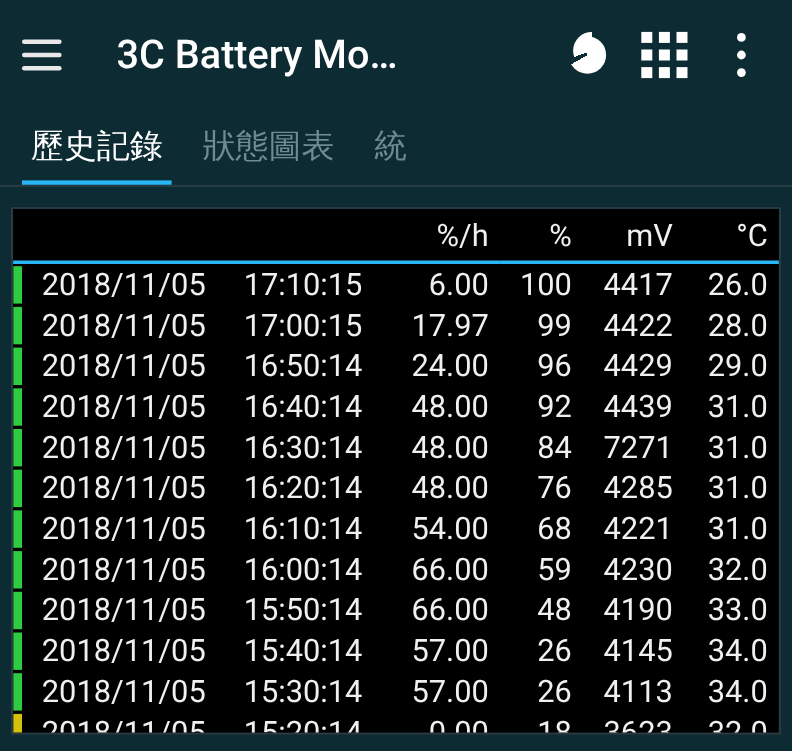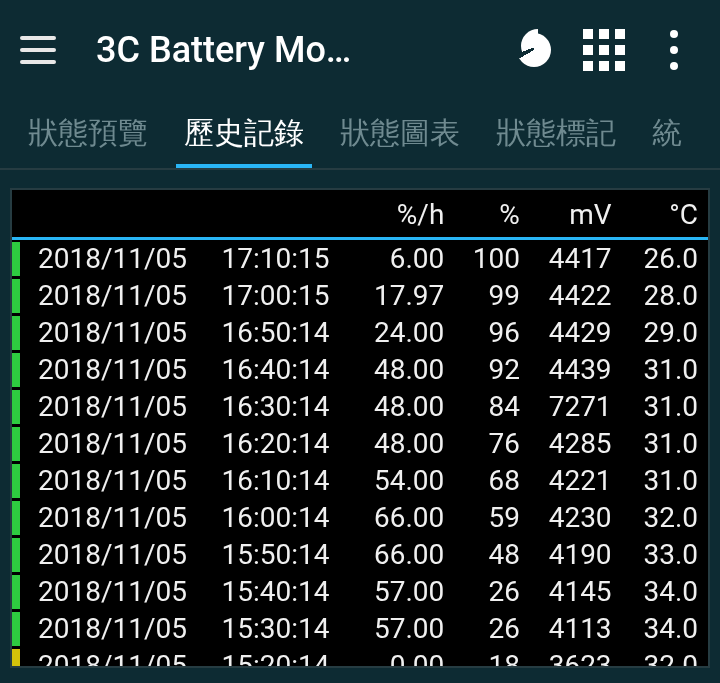"3C Battery Mo…" .app-title { margin-left: 28px -> 38px }
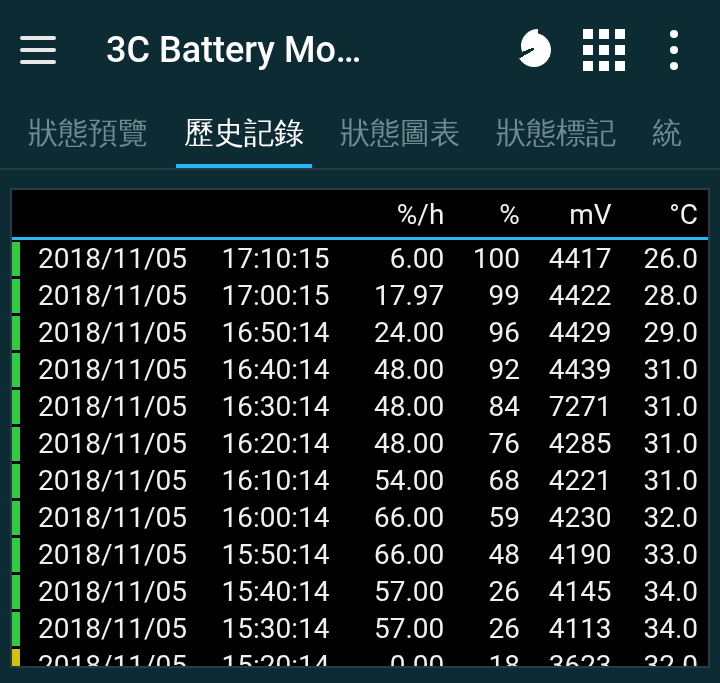"狀態預覽" div.tab { html: <div>狀態預覽</div> -> none }
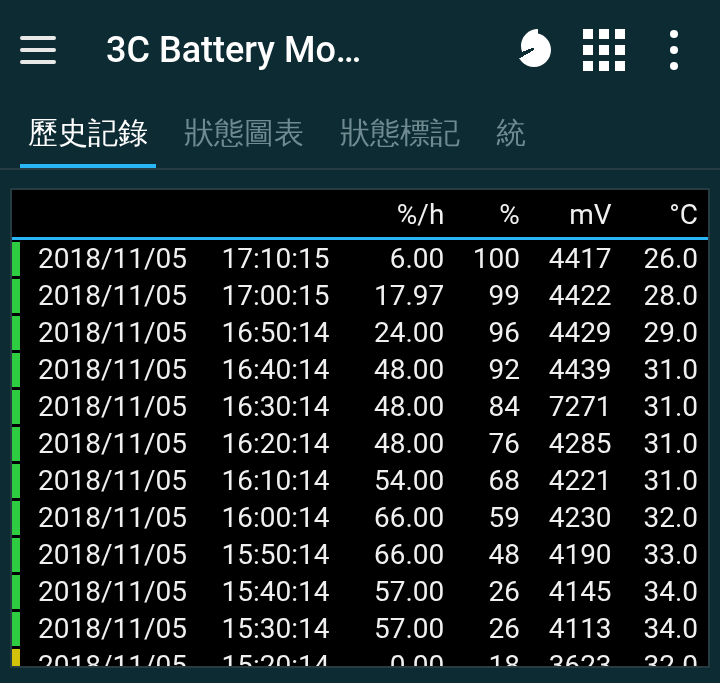"狀態標記" div.tab { html: <div>狀態標記</div> -> none }
